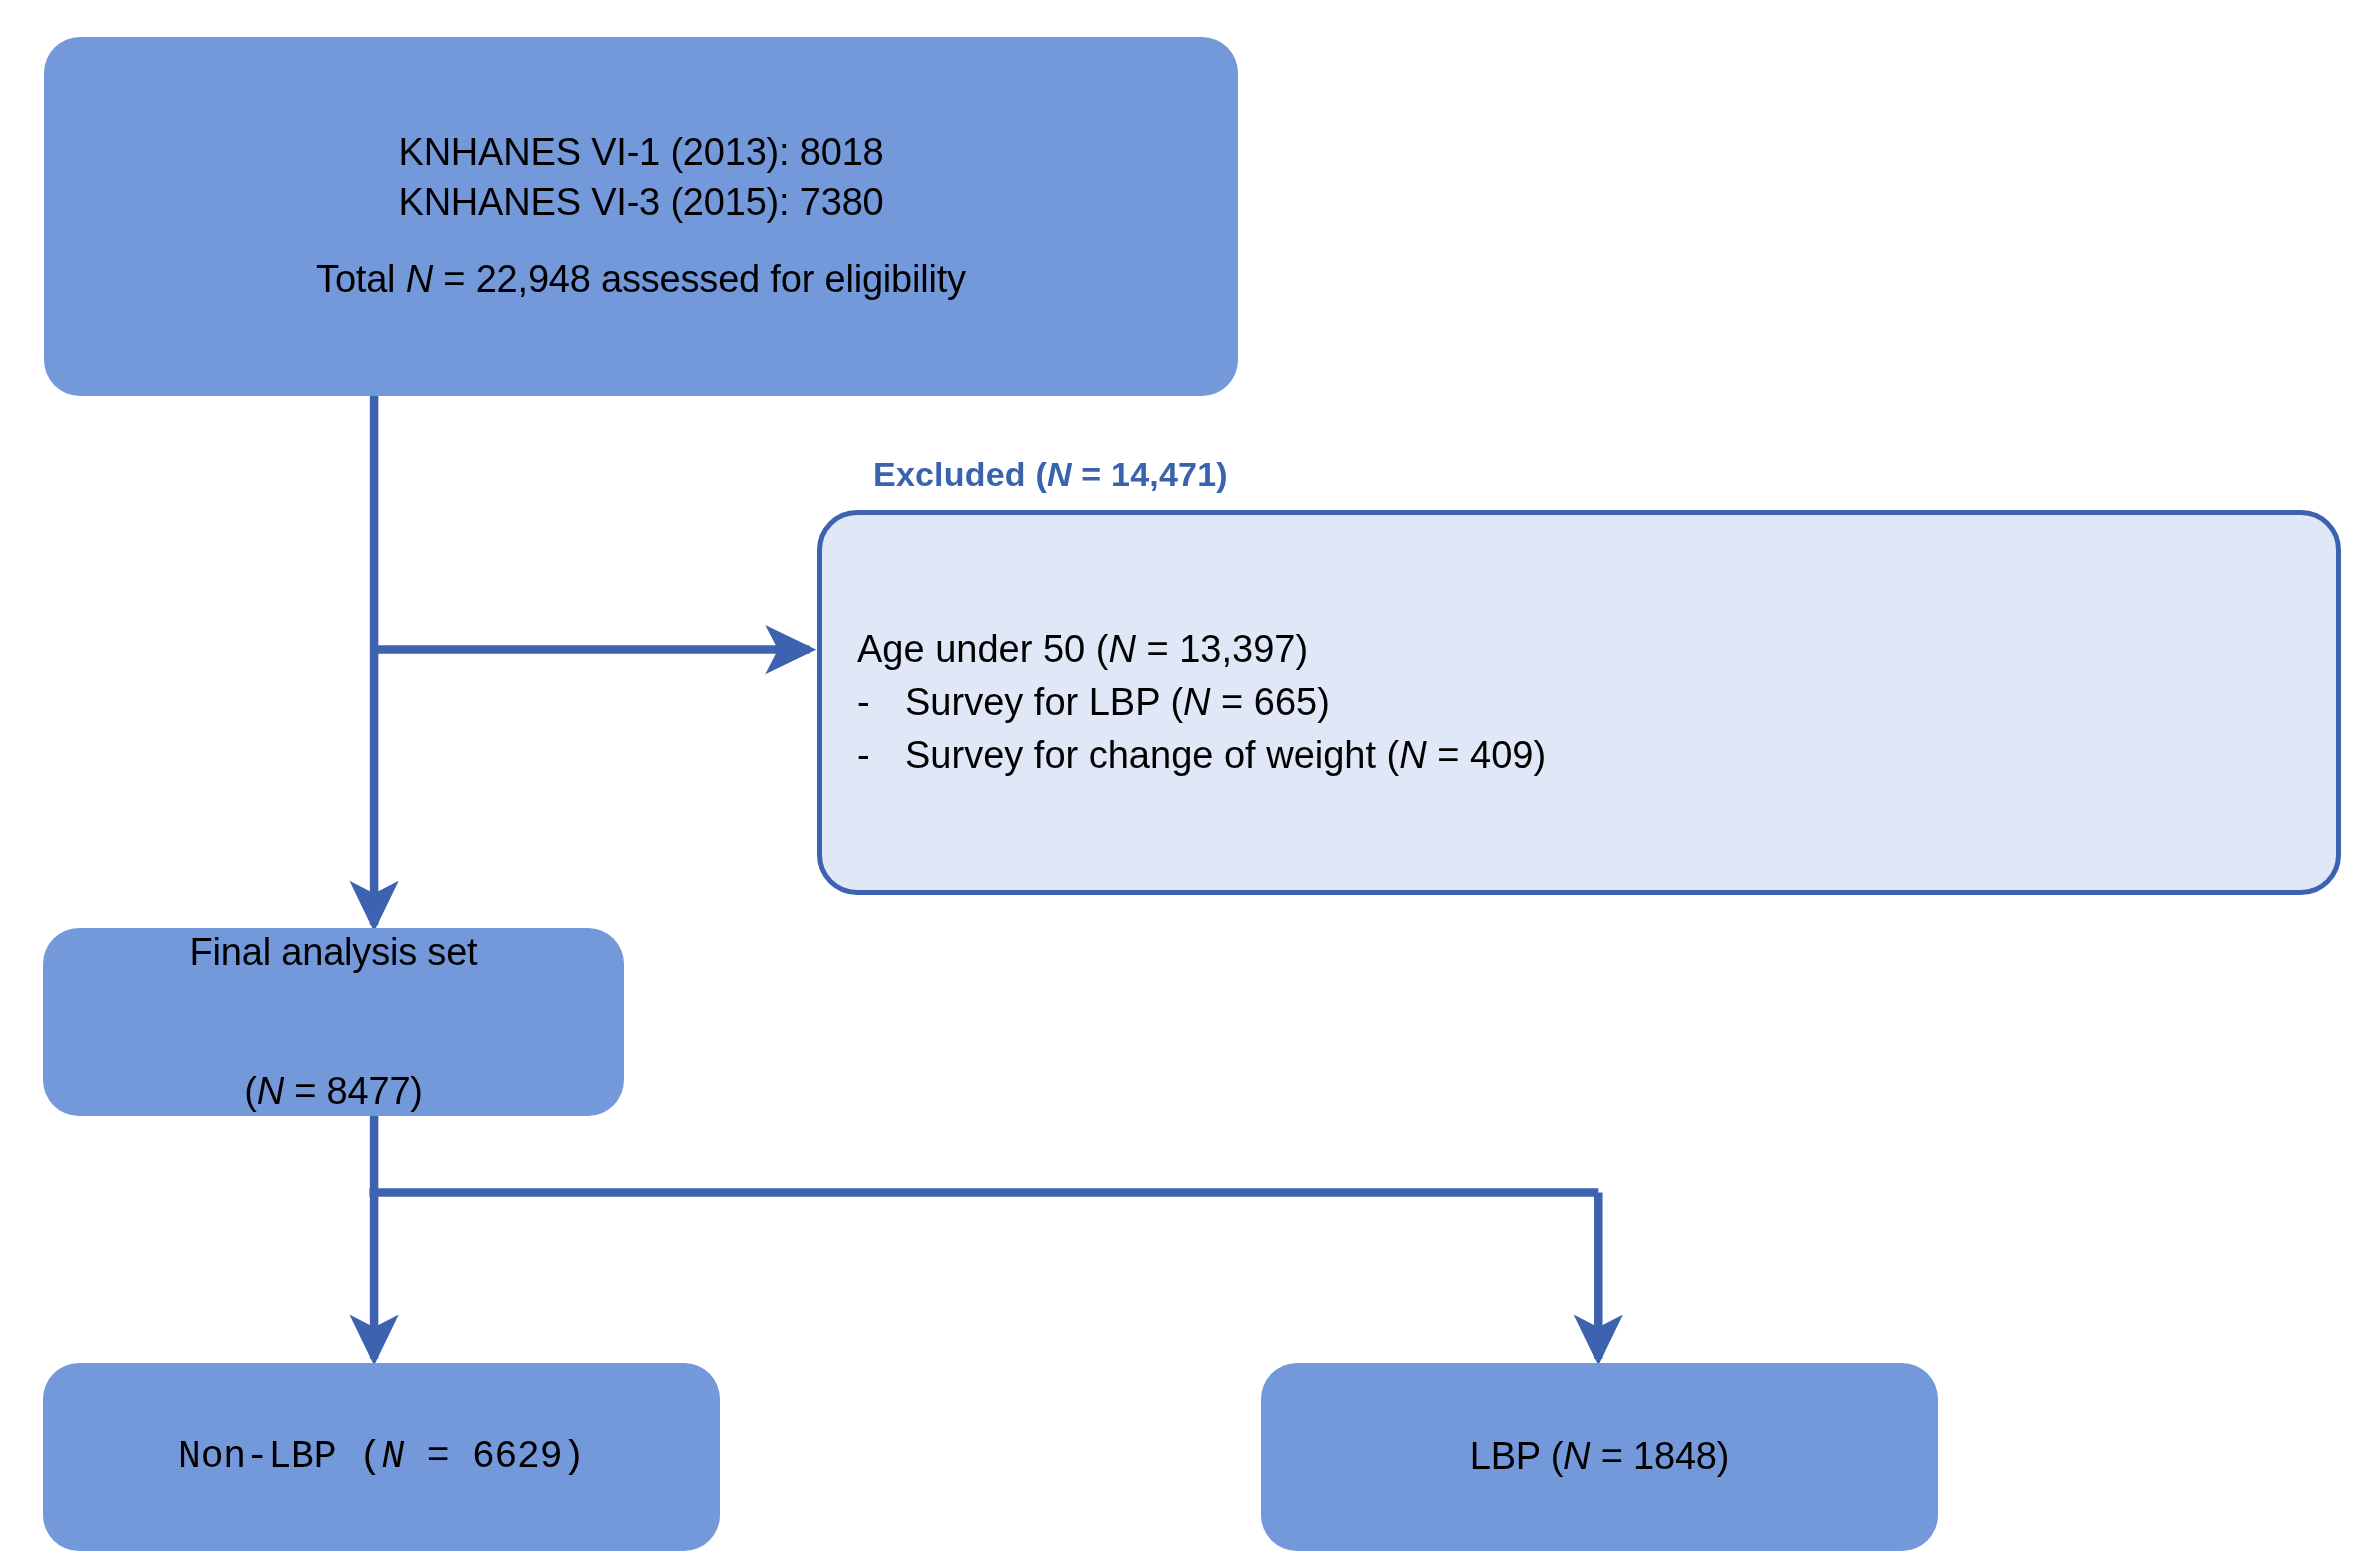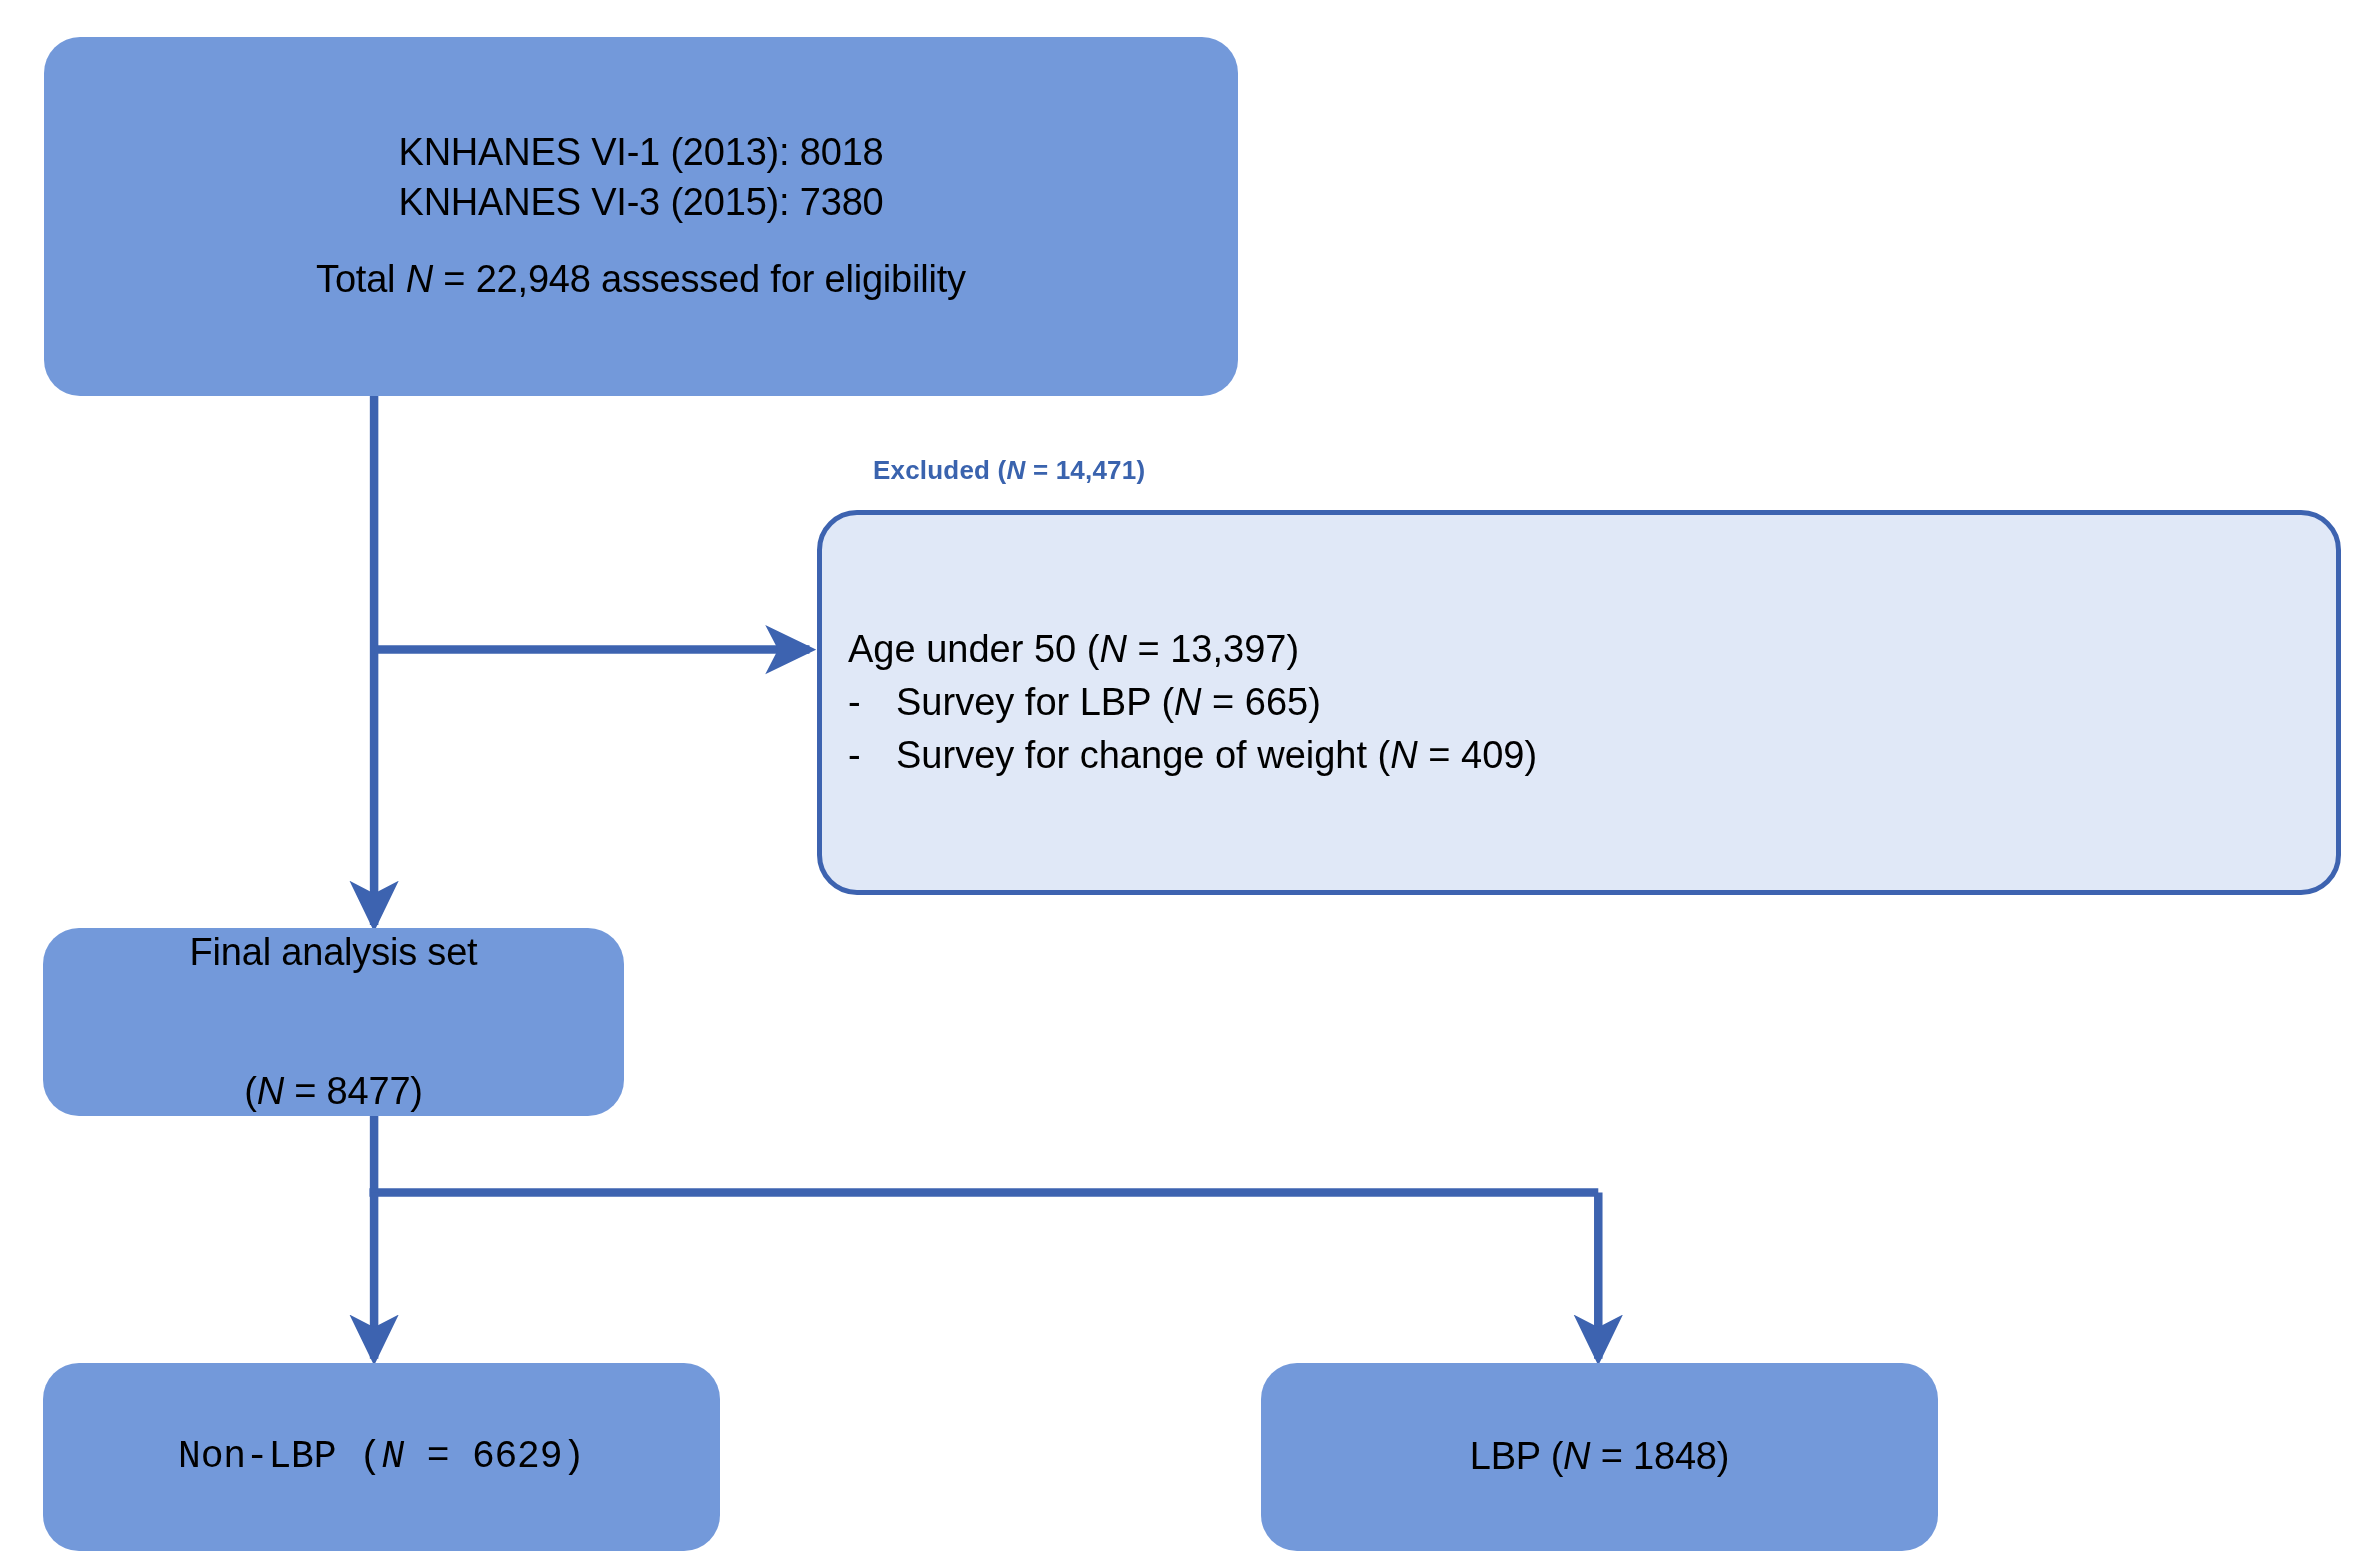"Excluded (N = 14,471)" .excl-label { font-size: 26px -> 34px }
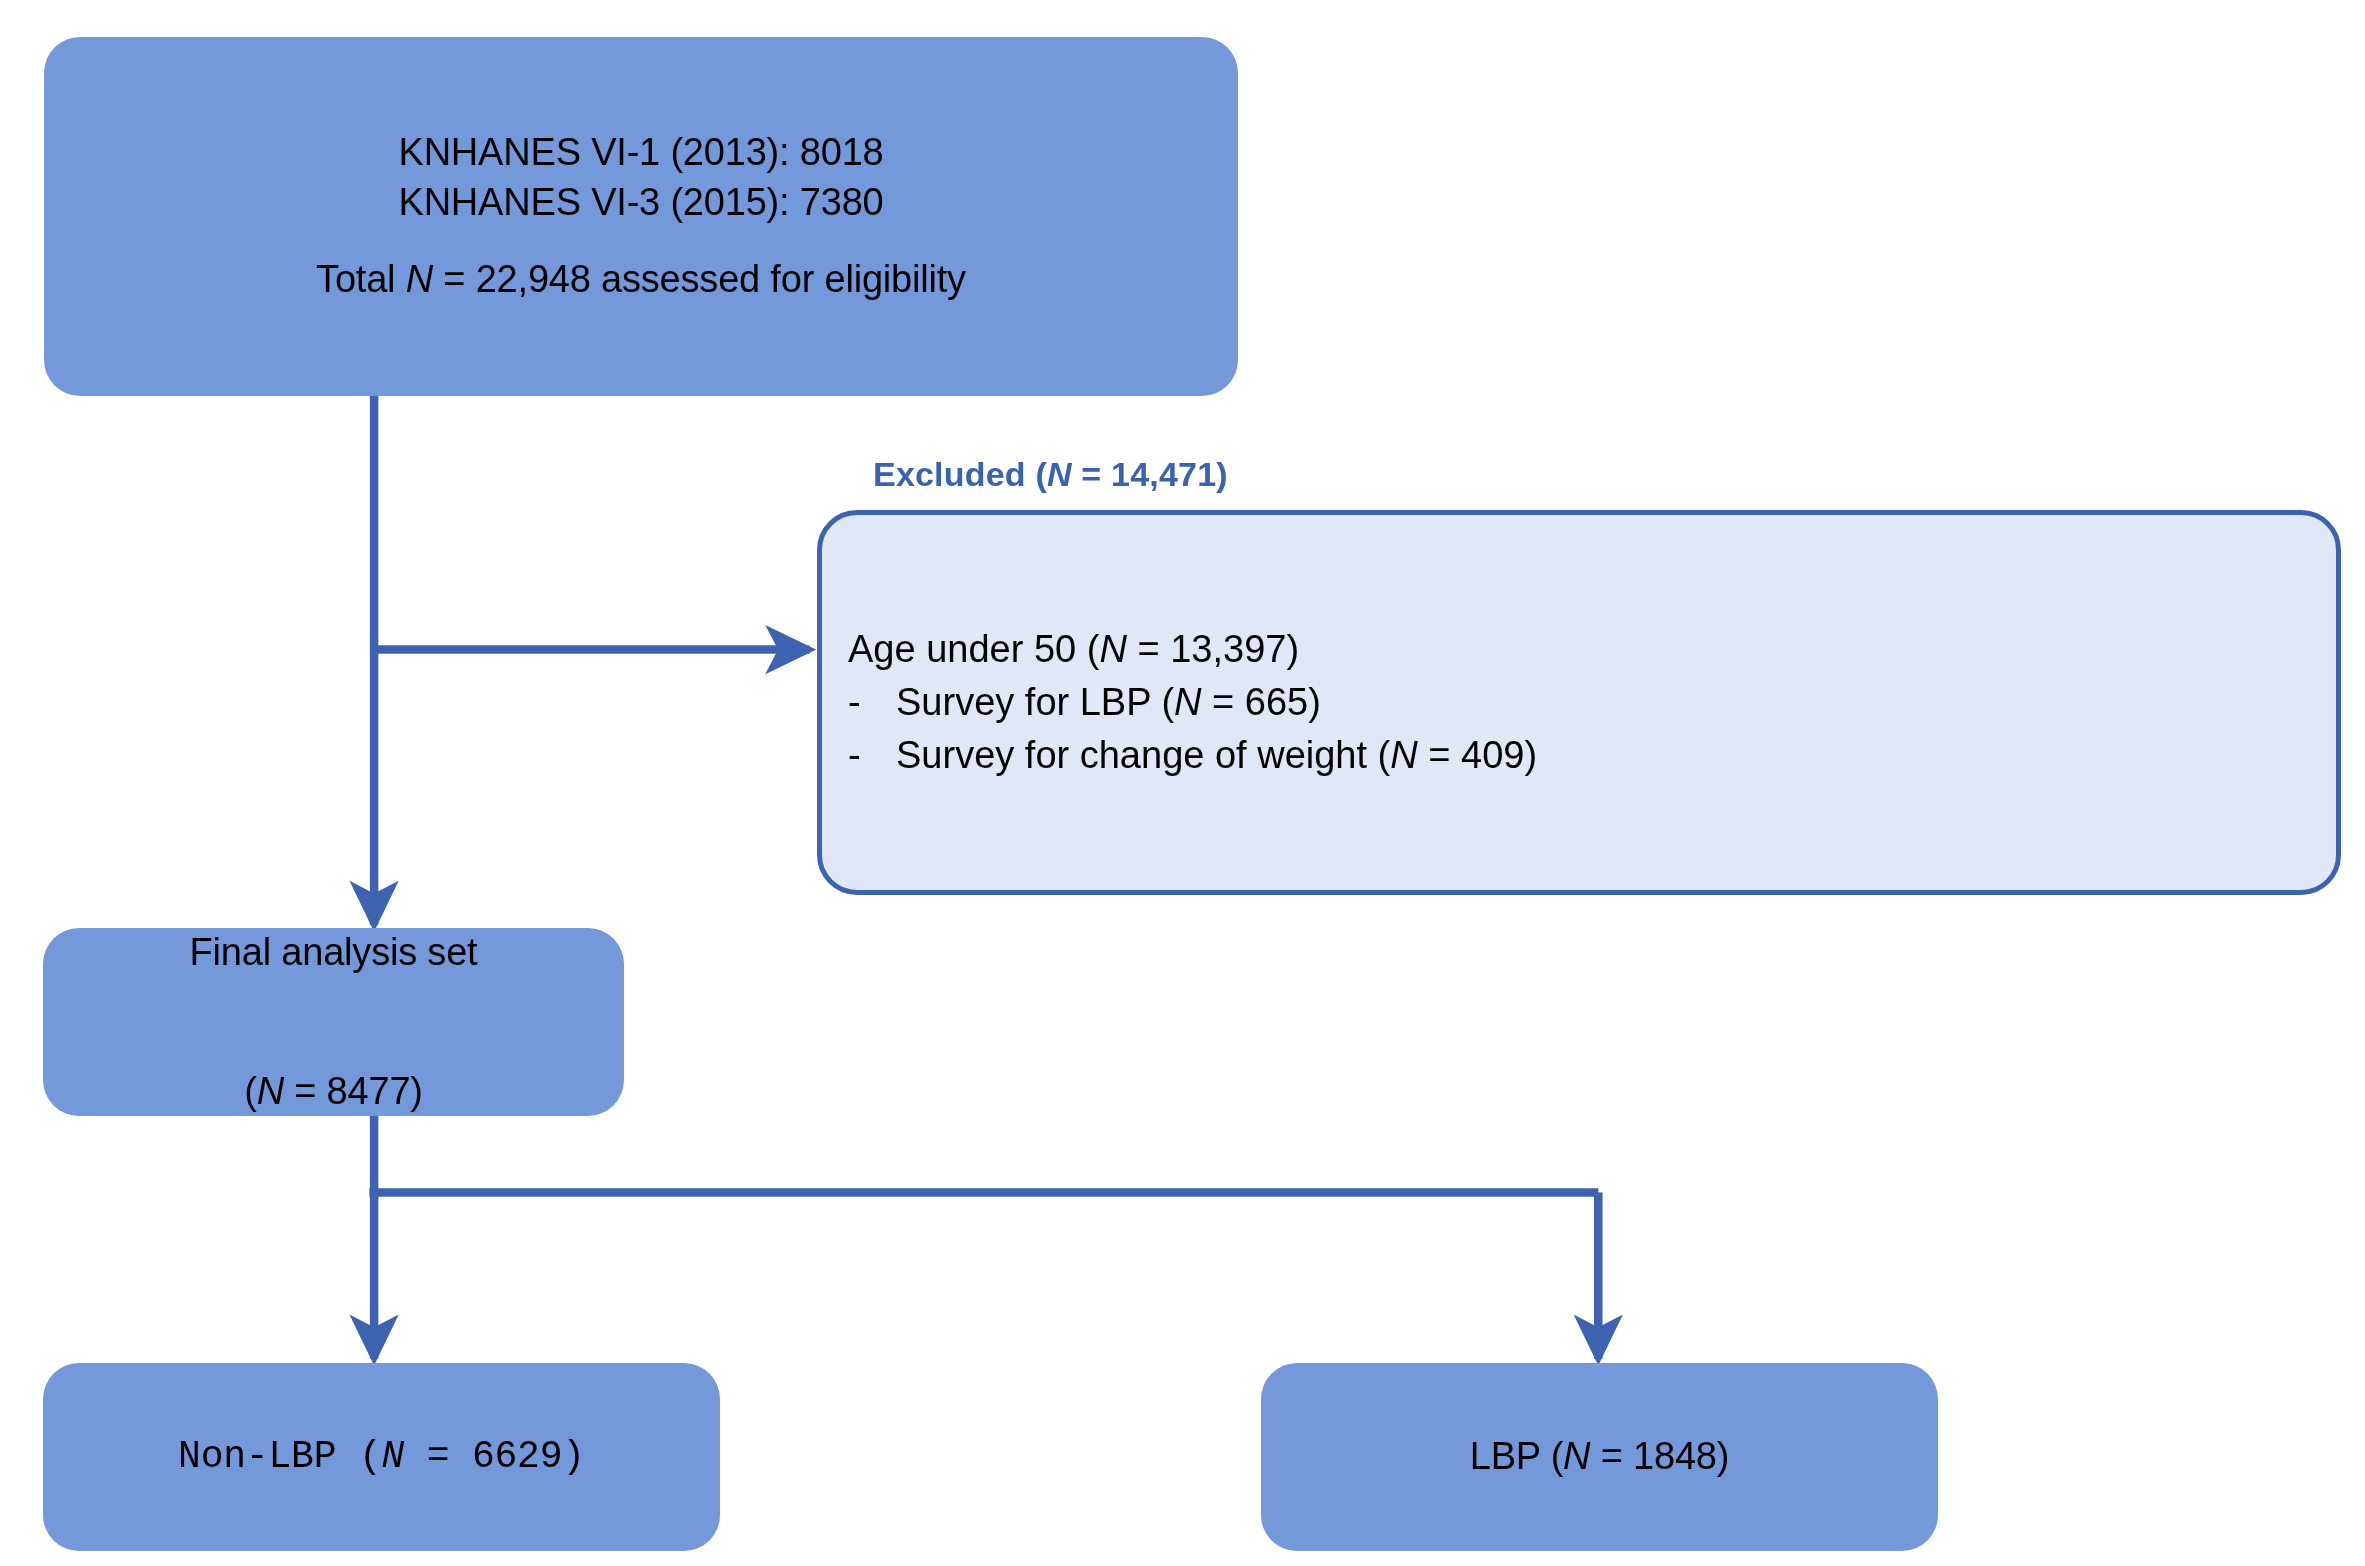"Age under 50 (N =" .excl-body { padding-left: 26px -> 35px }
